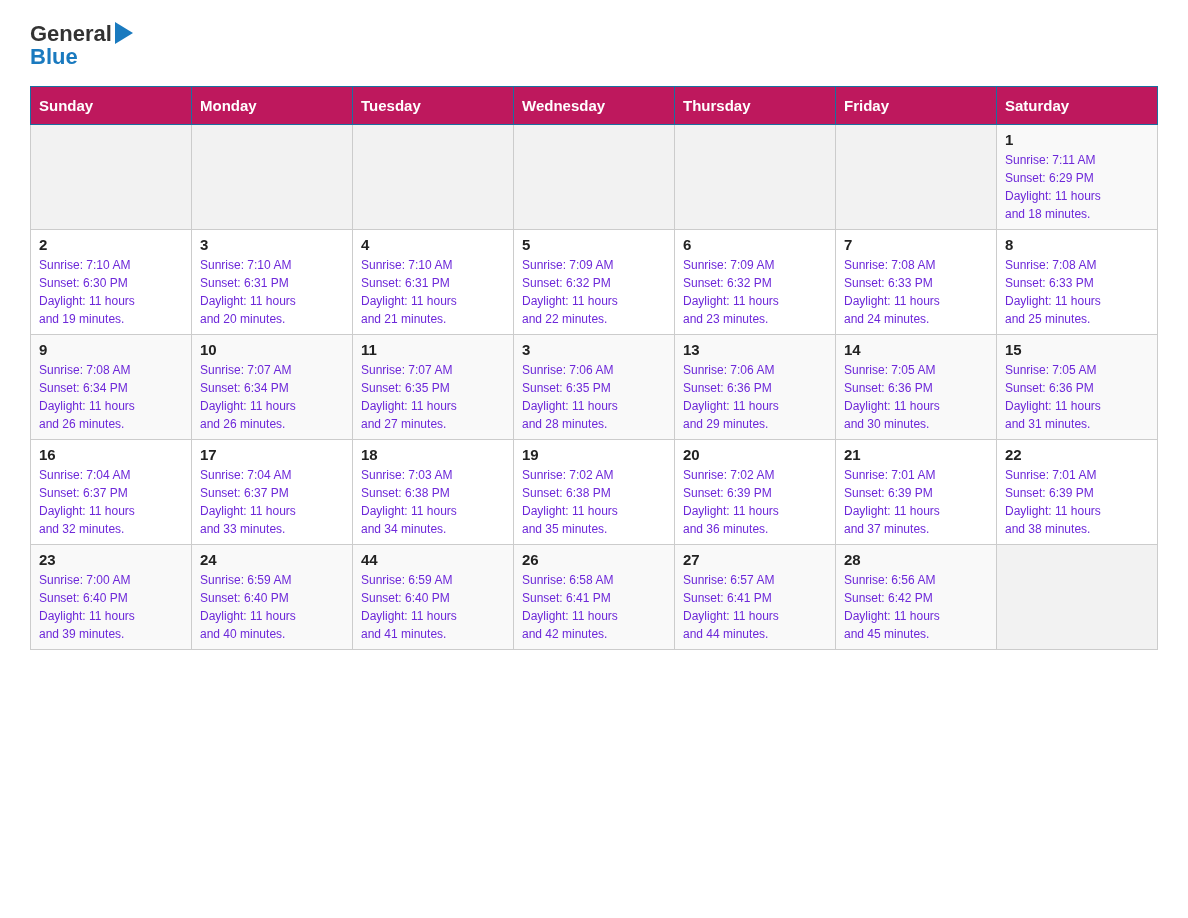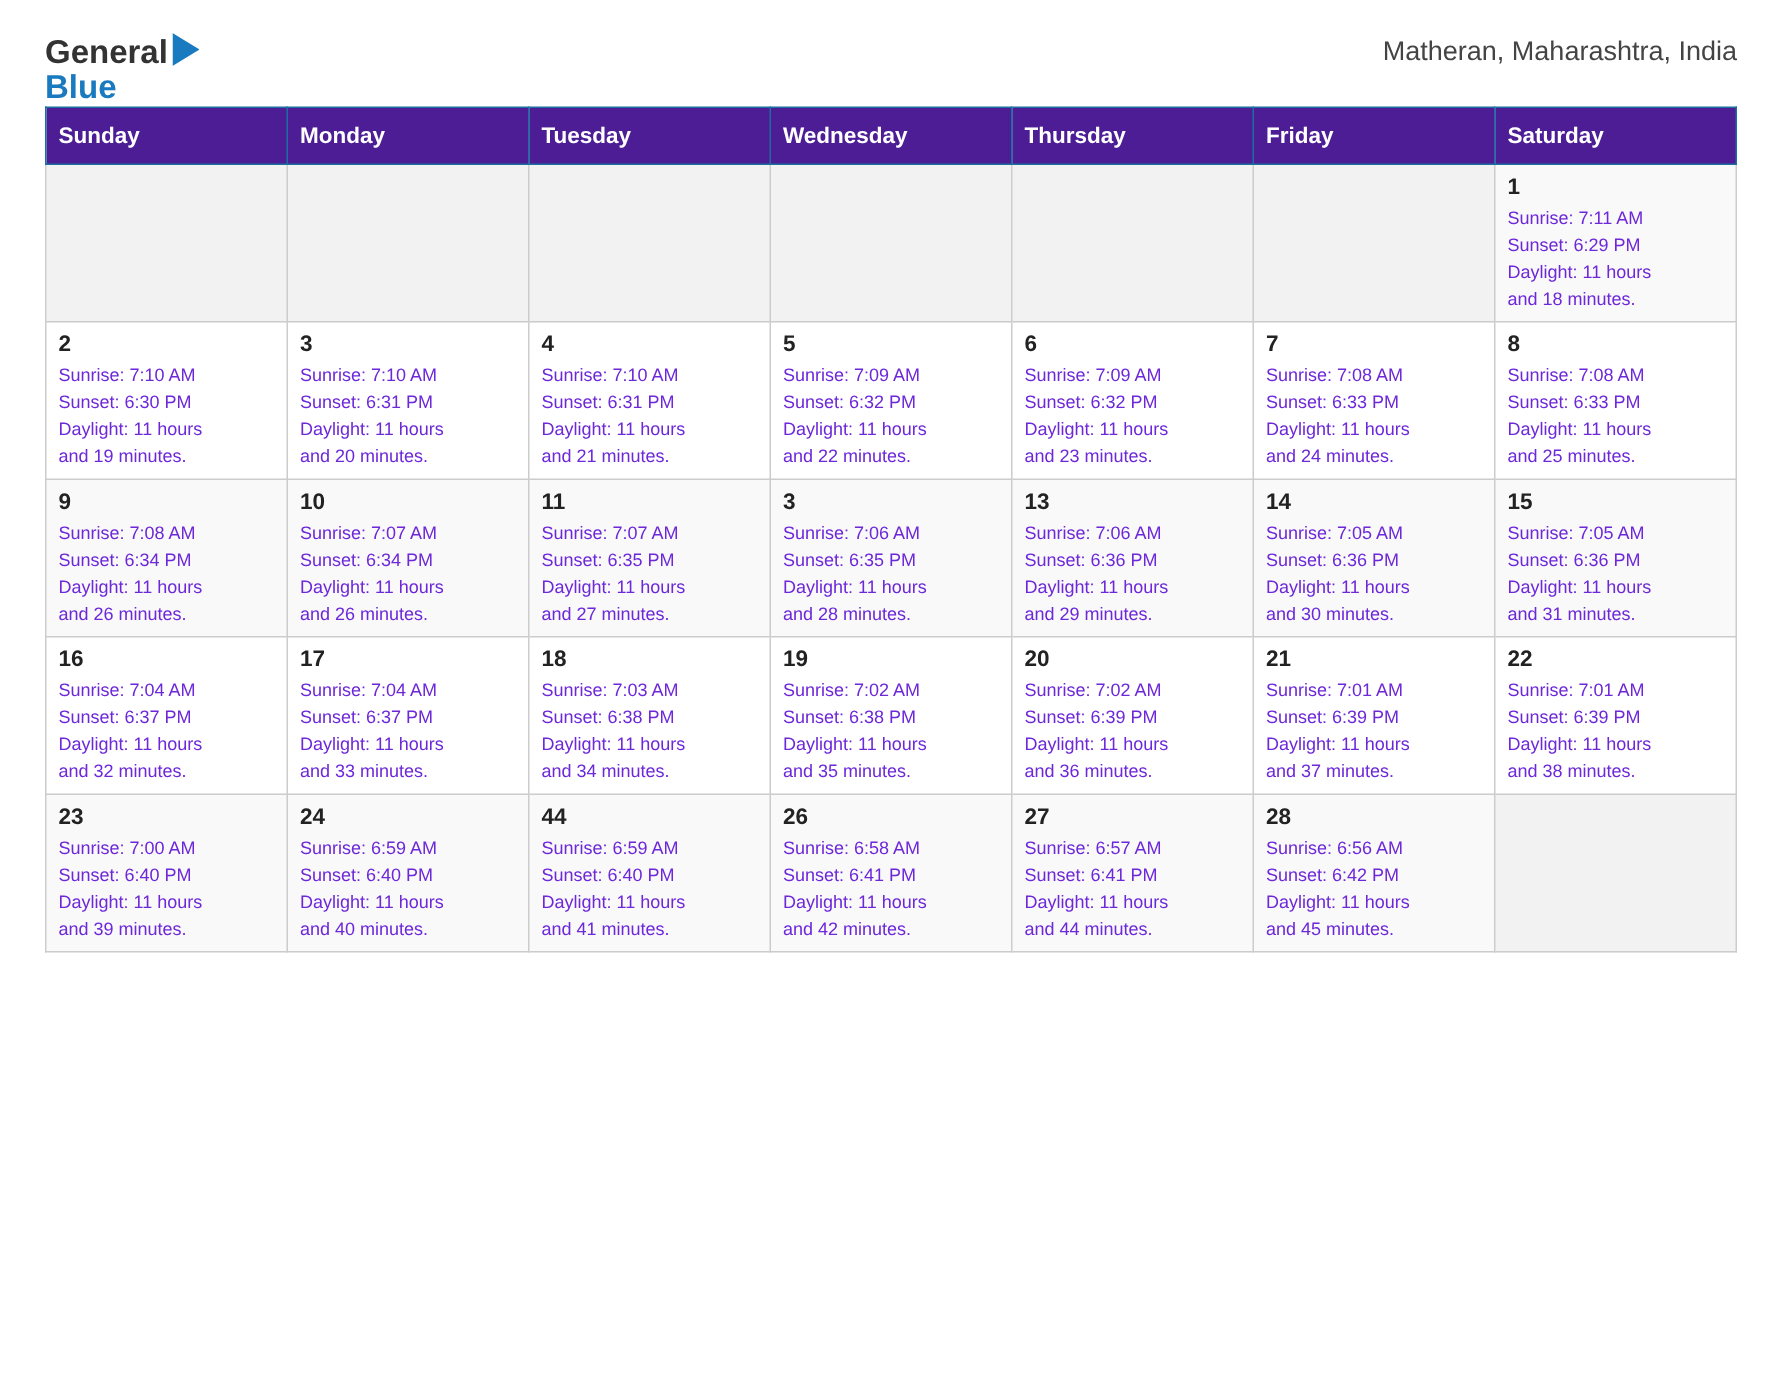"General" .header { margin-bottom: none -> 16px }
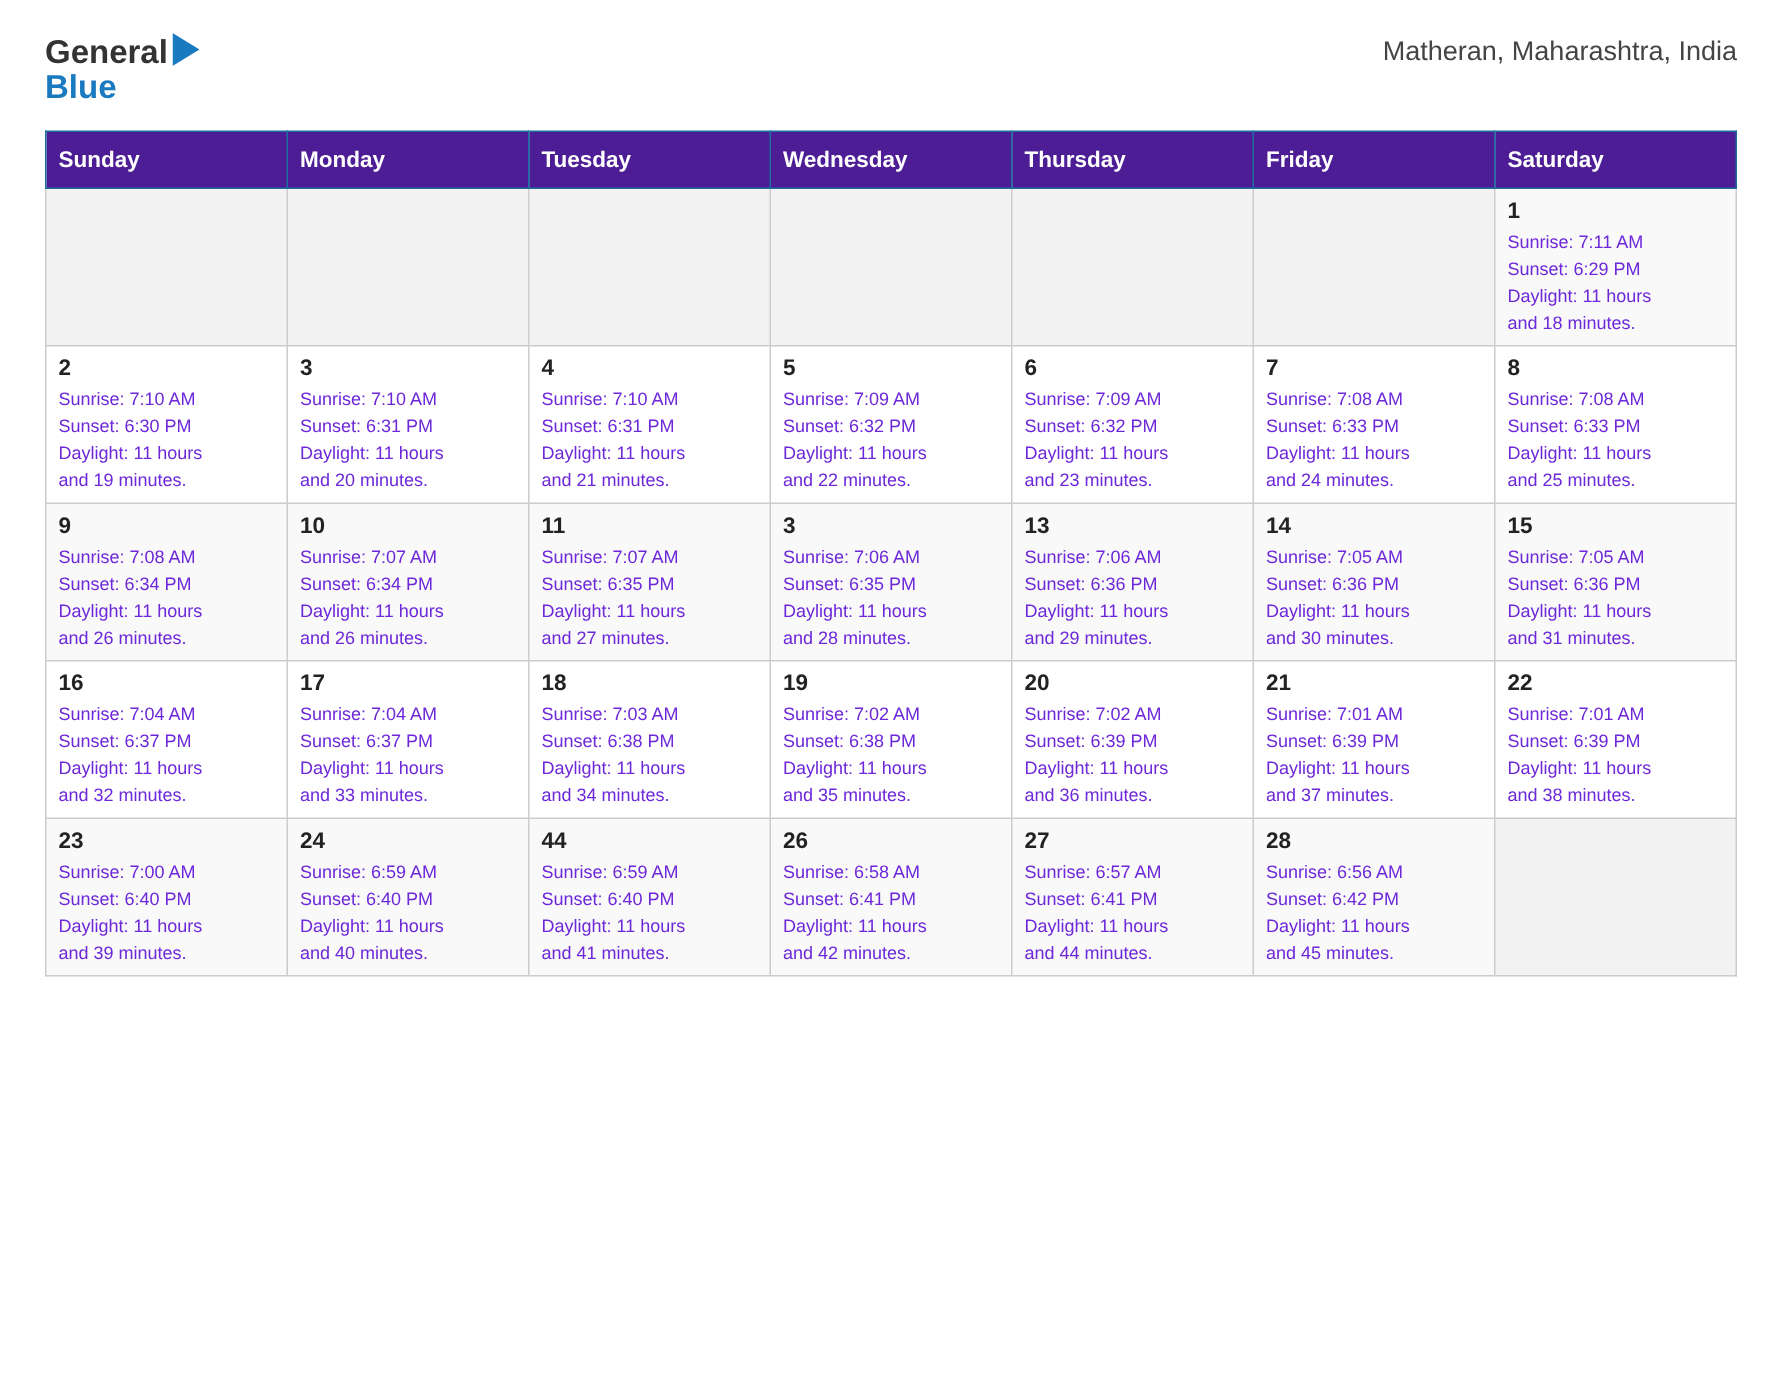"Matheran, Maharashtra, India" div.location-title { html: <div>Matheran, Maharashtra, India</div> -> none }
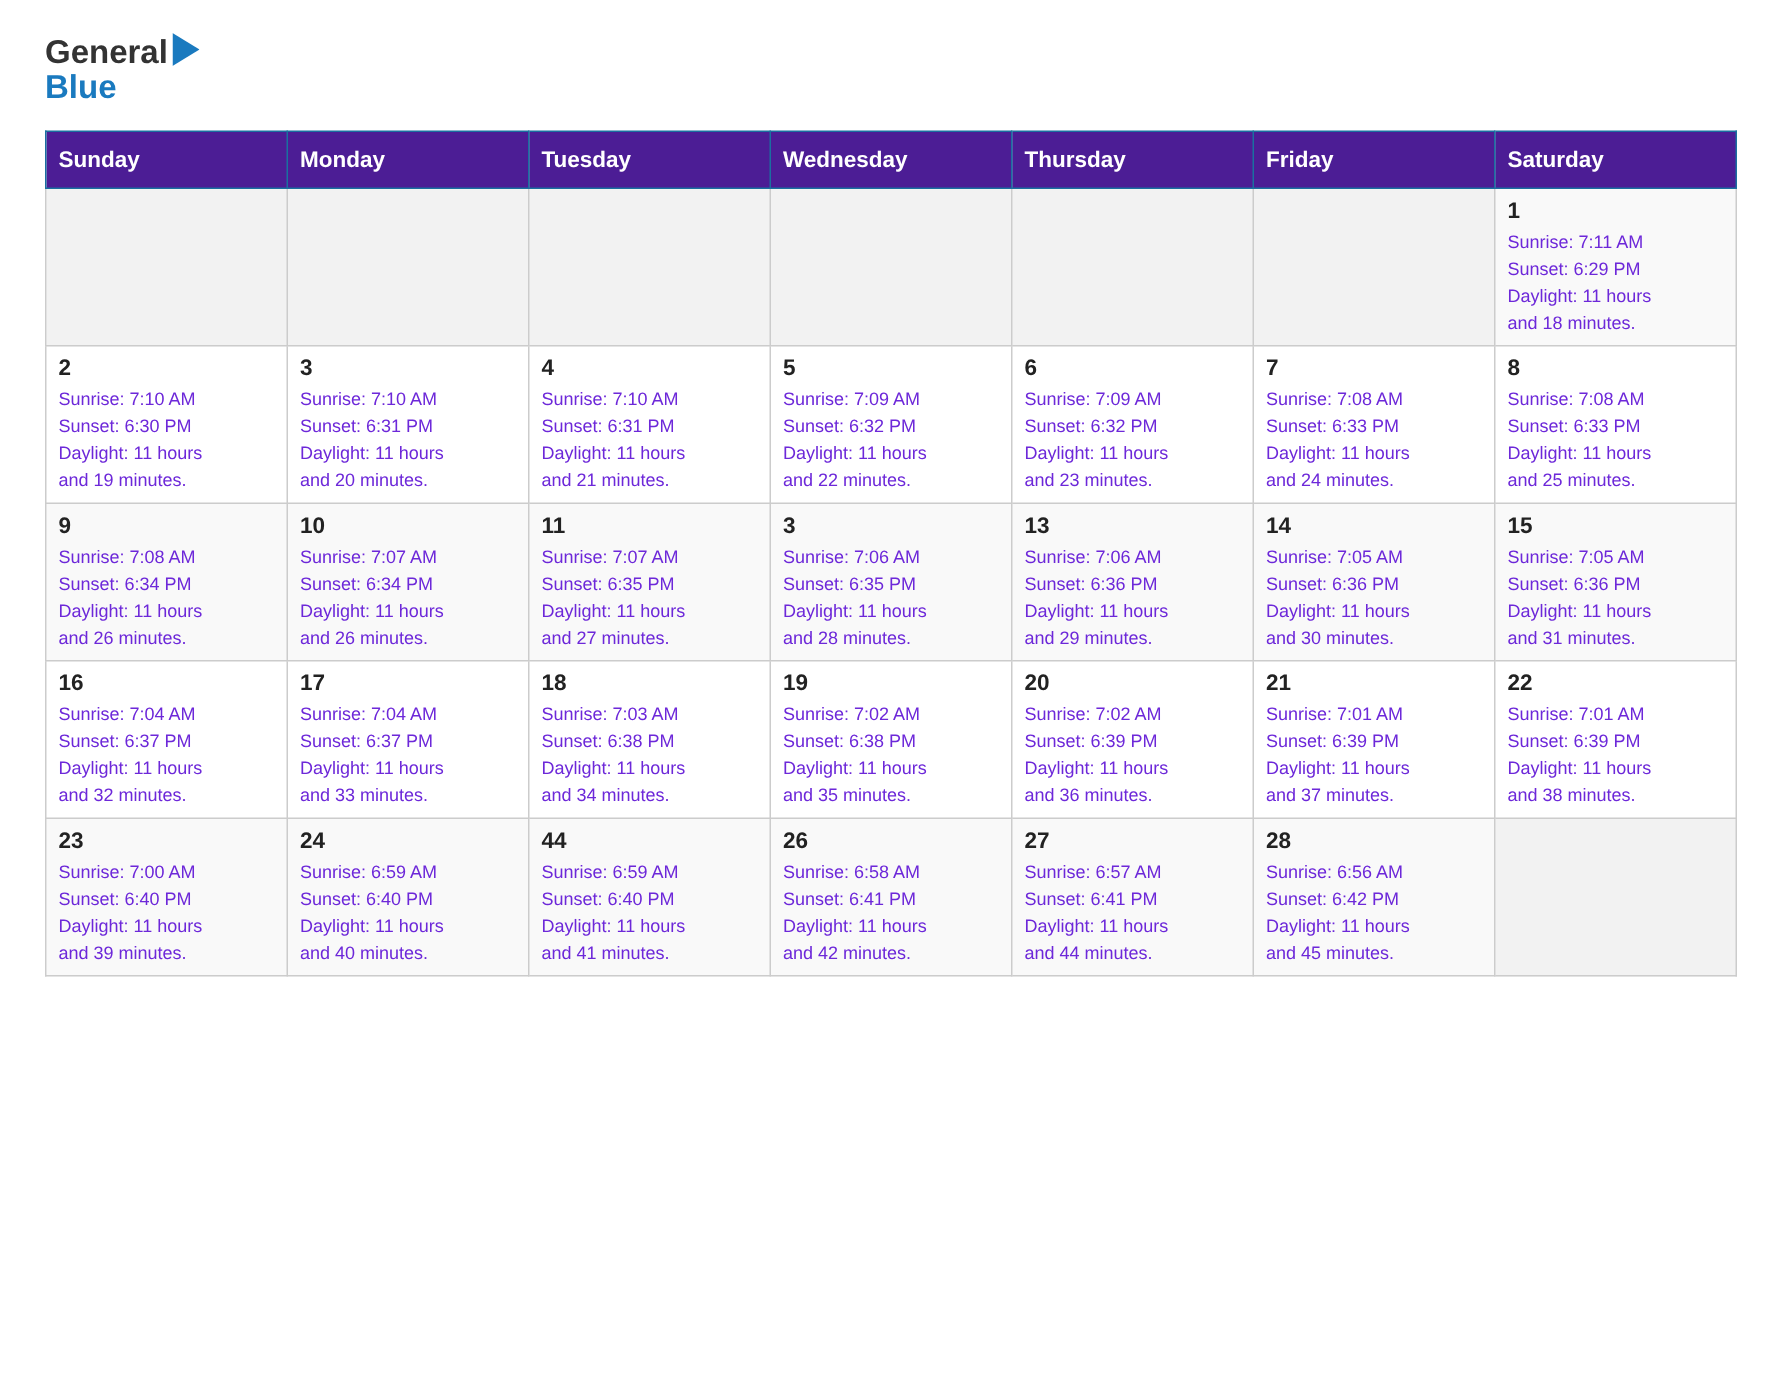"Sunday" thead tr th { background-color: #4c1d95 -> #be185d }
